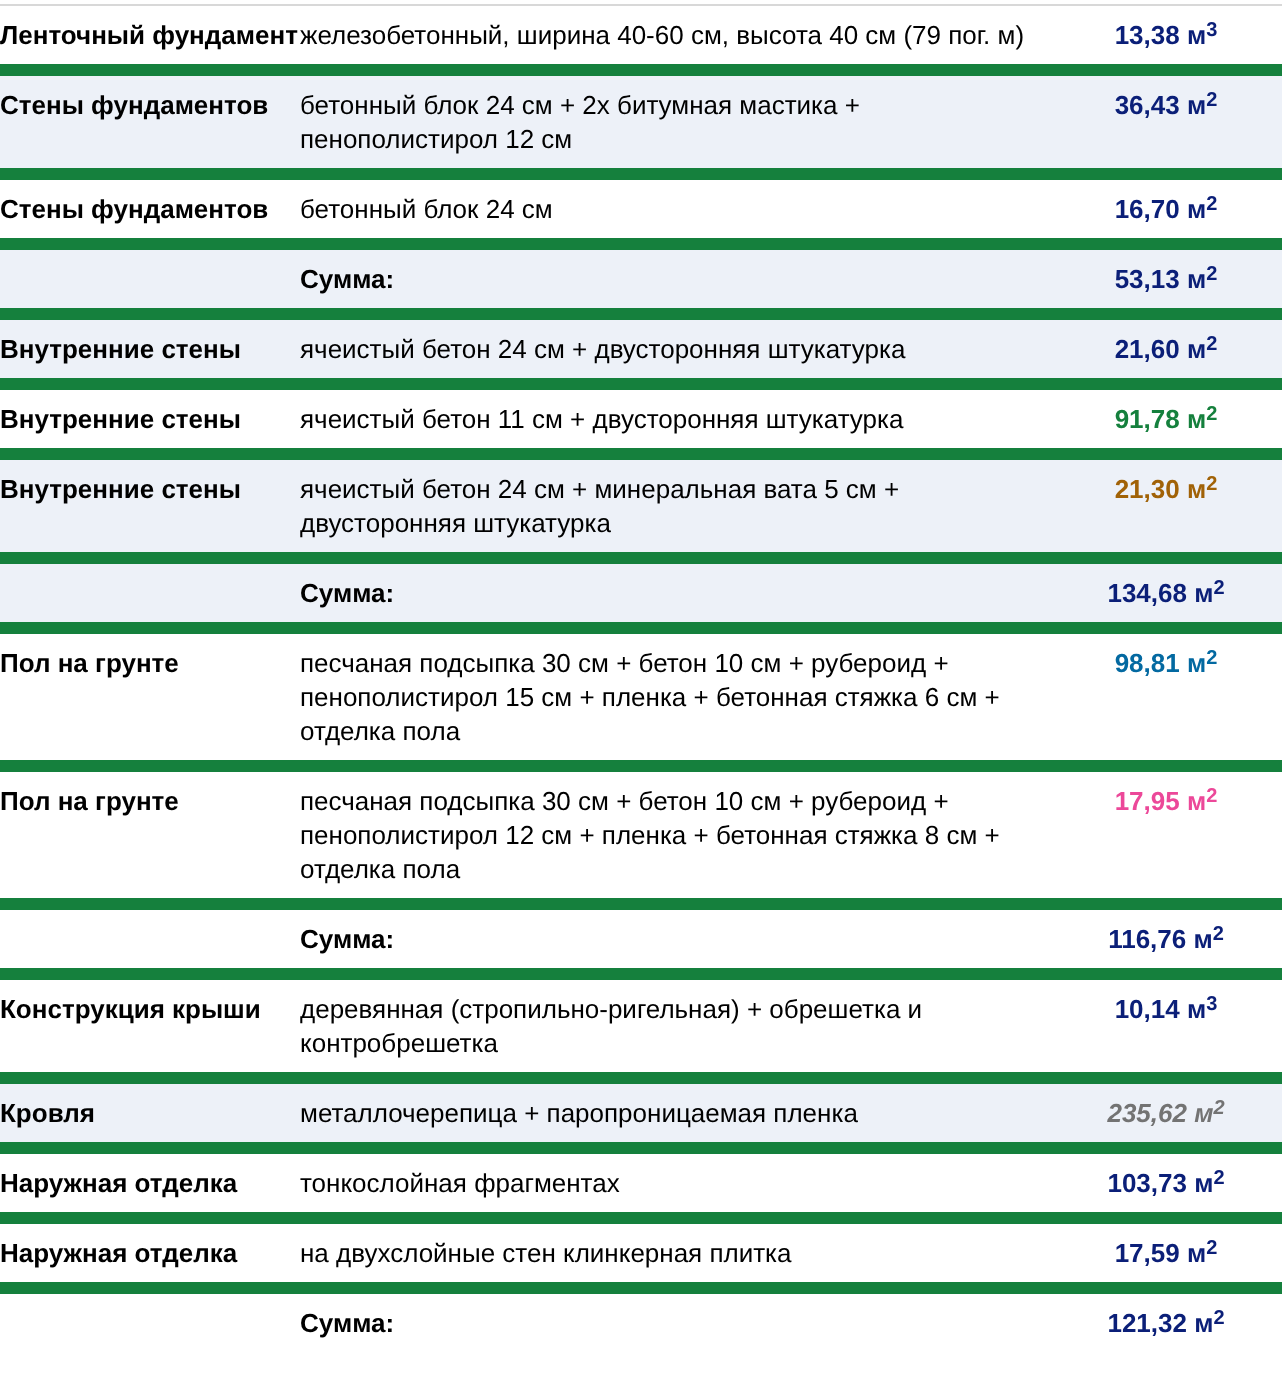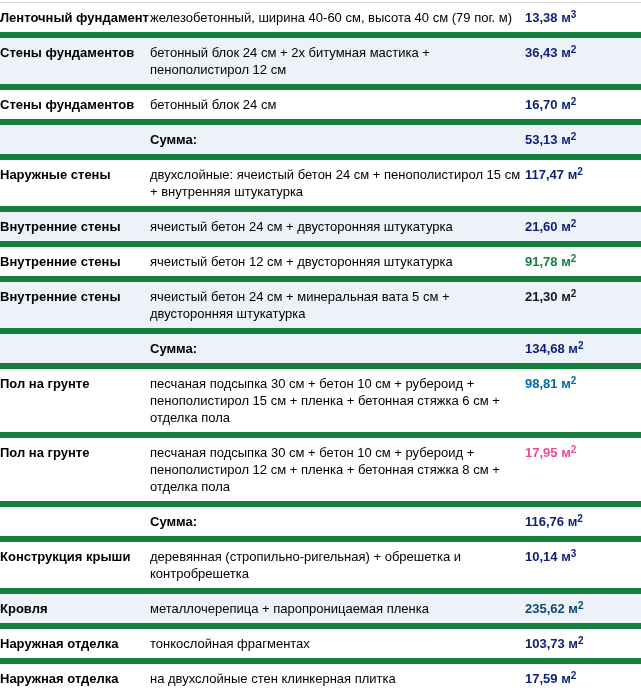"13,38 м3" td.c-value { text-align: left -> center }
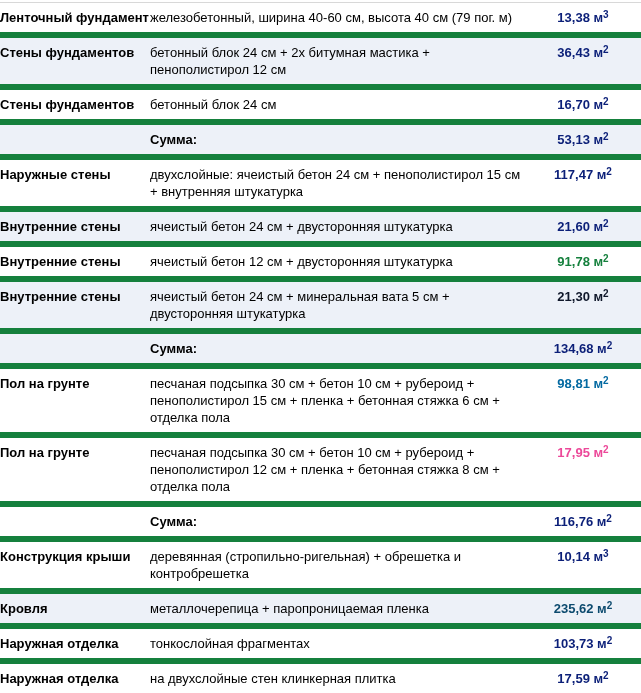"Наружные стены" tr { html: <tr> <td>Наружные стены</td> <td>двухслойные: ячеистый бетон 24 см + пенополистирол 15 см + внутренняя штукатурка</td> <td>117,47 м<sup>2</sup></td> </tr> -> none }
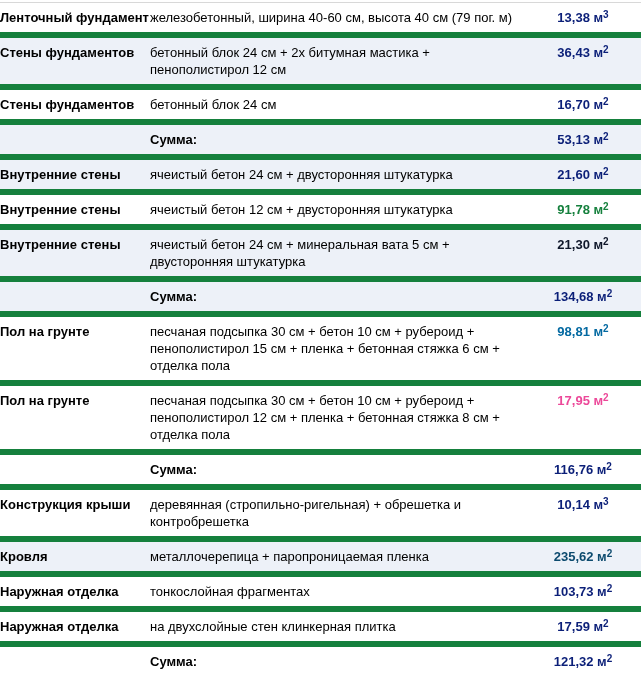"ячеистый бетон 12 см +" td.c-desc { text: 12 -> 11 }
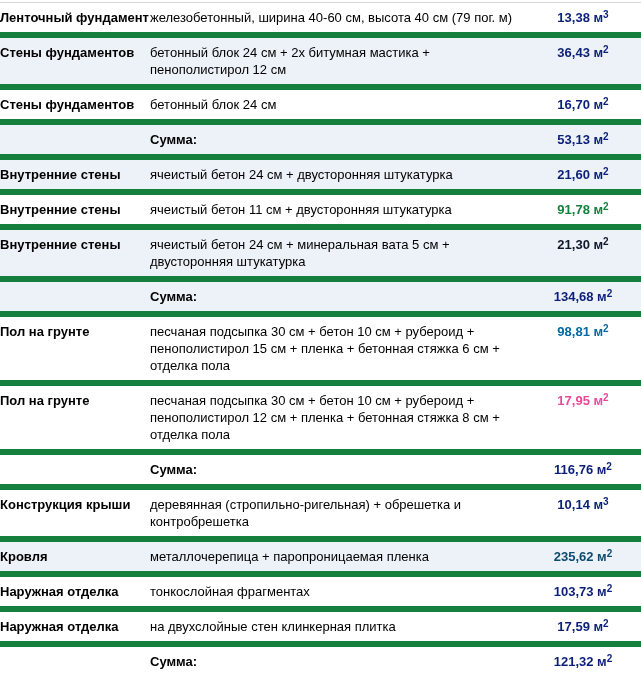"21,30 м2" td.c-value { color: #0f172a -> #a16207 }
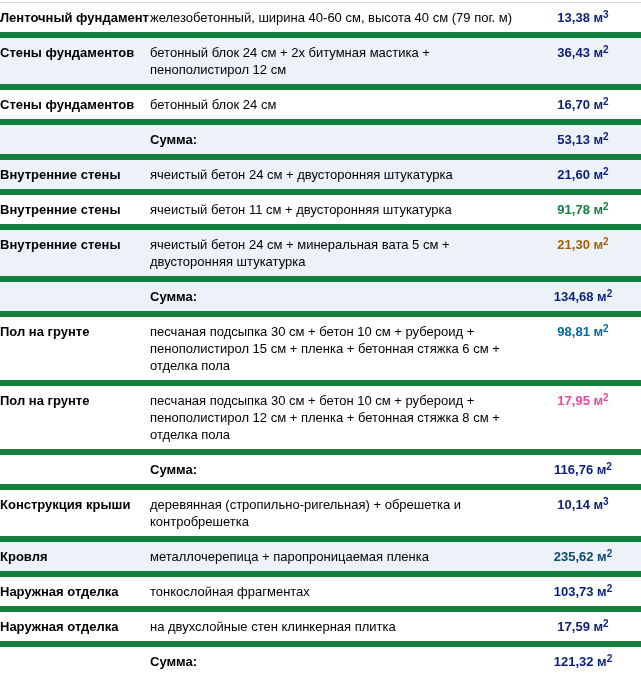"235,62 м2" td.c-value { color: #0c4a6e -> #737373; font-style: none -> italic }
